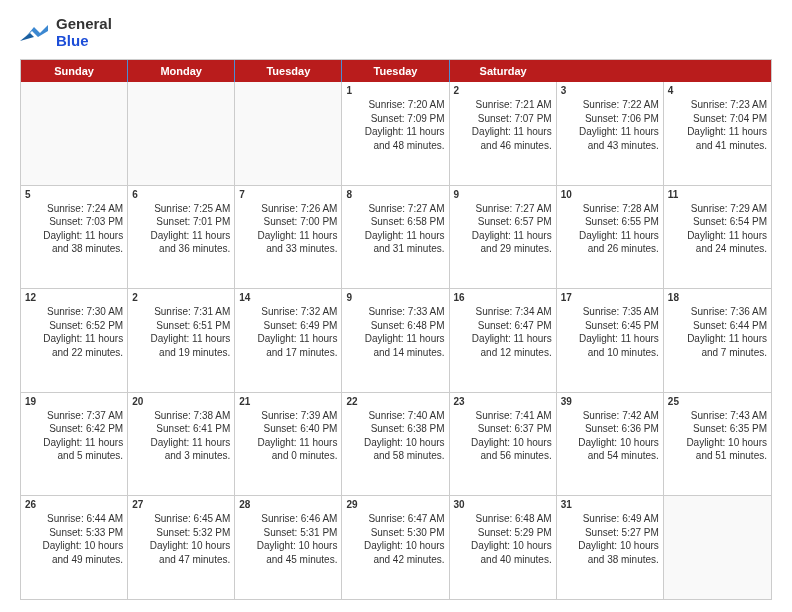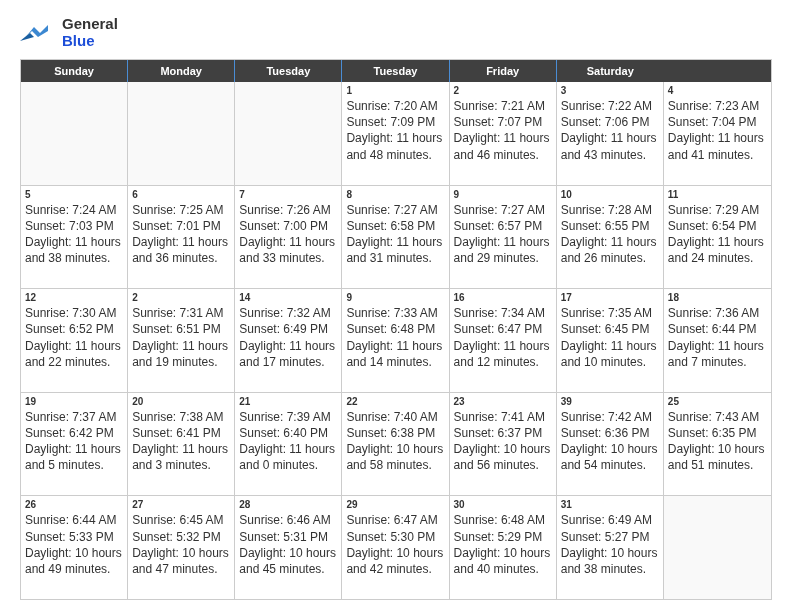"General" .logo { gap: 14px -> 8px }
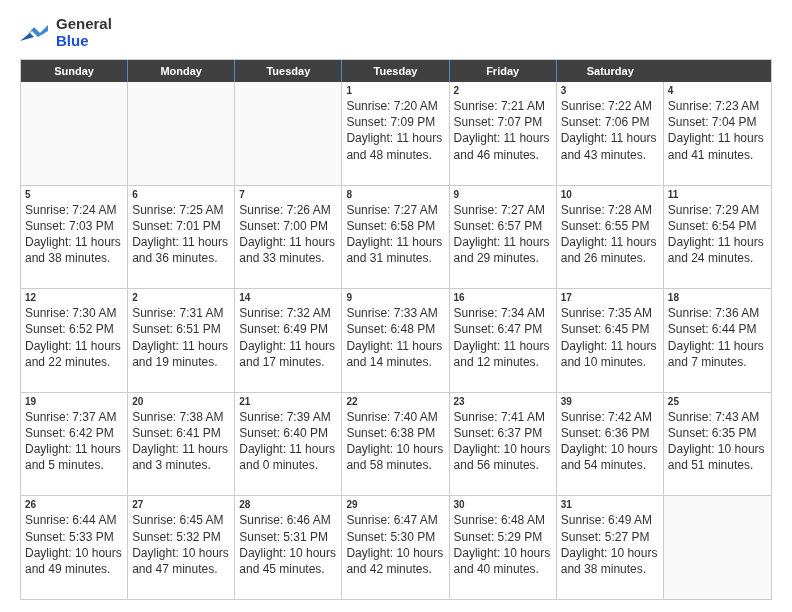"Sunday" .cal-header { background: #404040 -> #b91c1c }
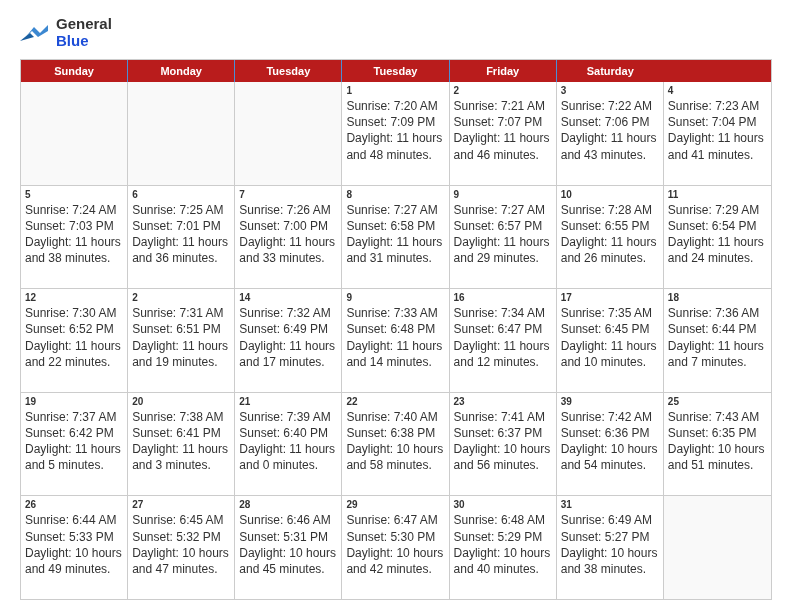"Friday" div.cal-header-cell { html: <div>Friday</div> -> none }
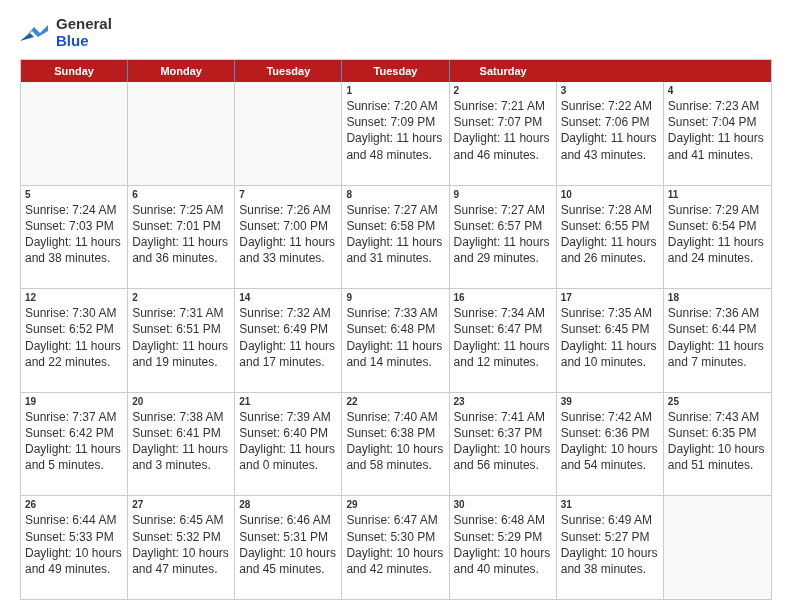"Sunrise: 7:20 AM" .cell-info { font-size: 12px -> 10px; text-align: none -> right }
